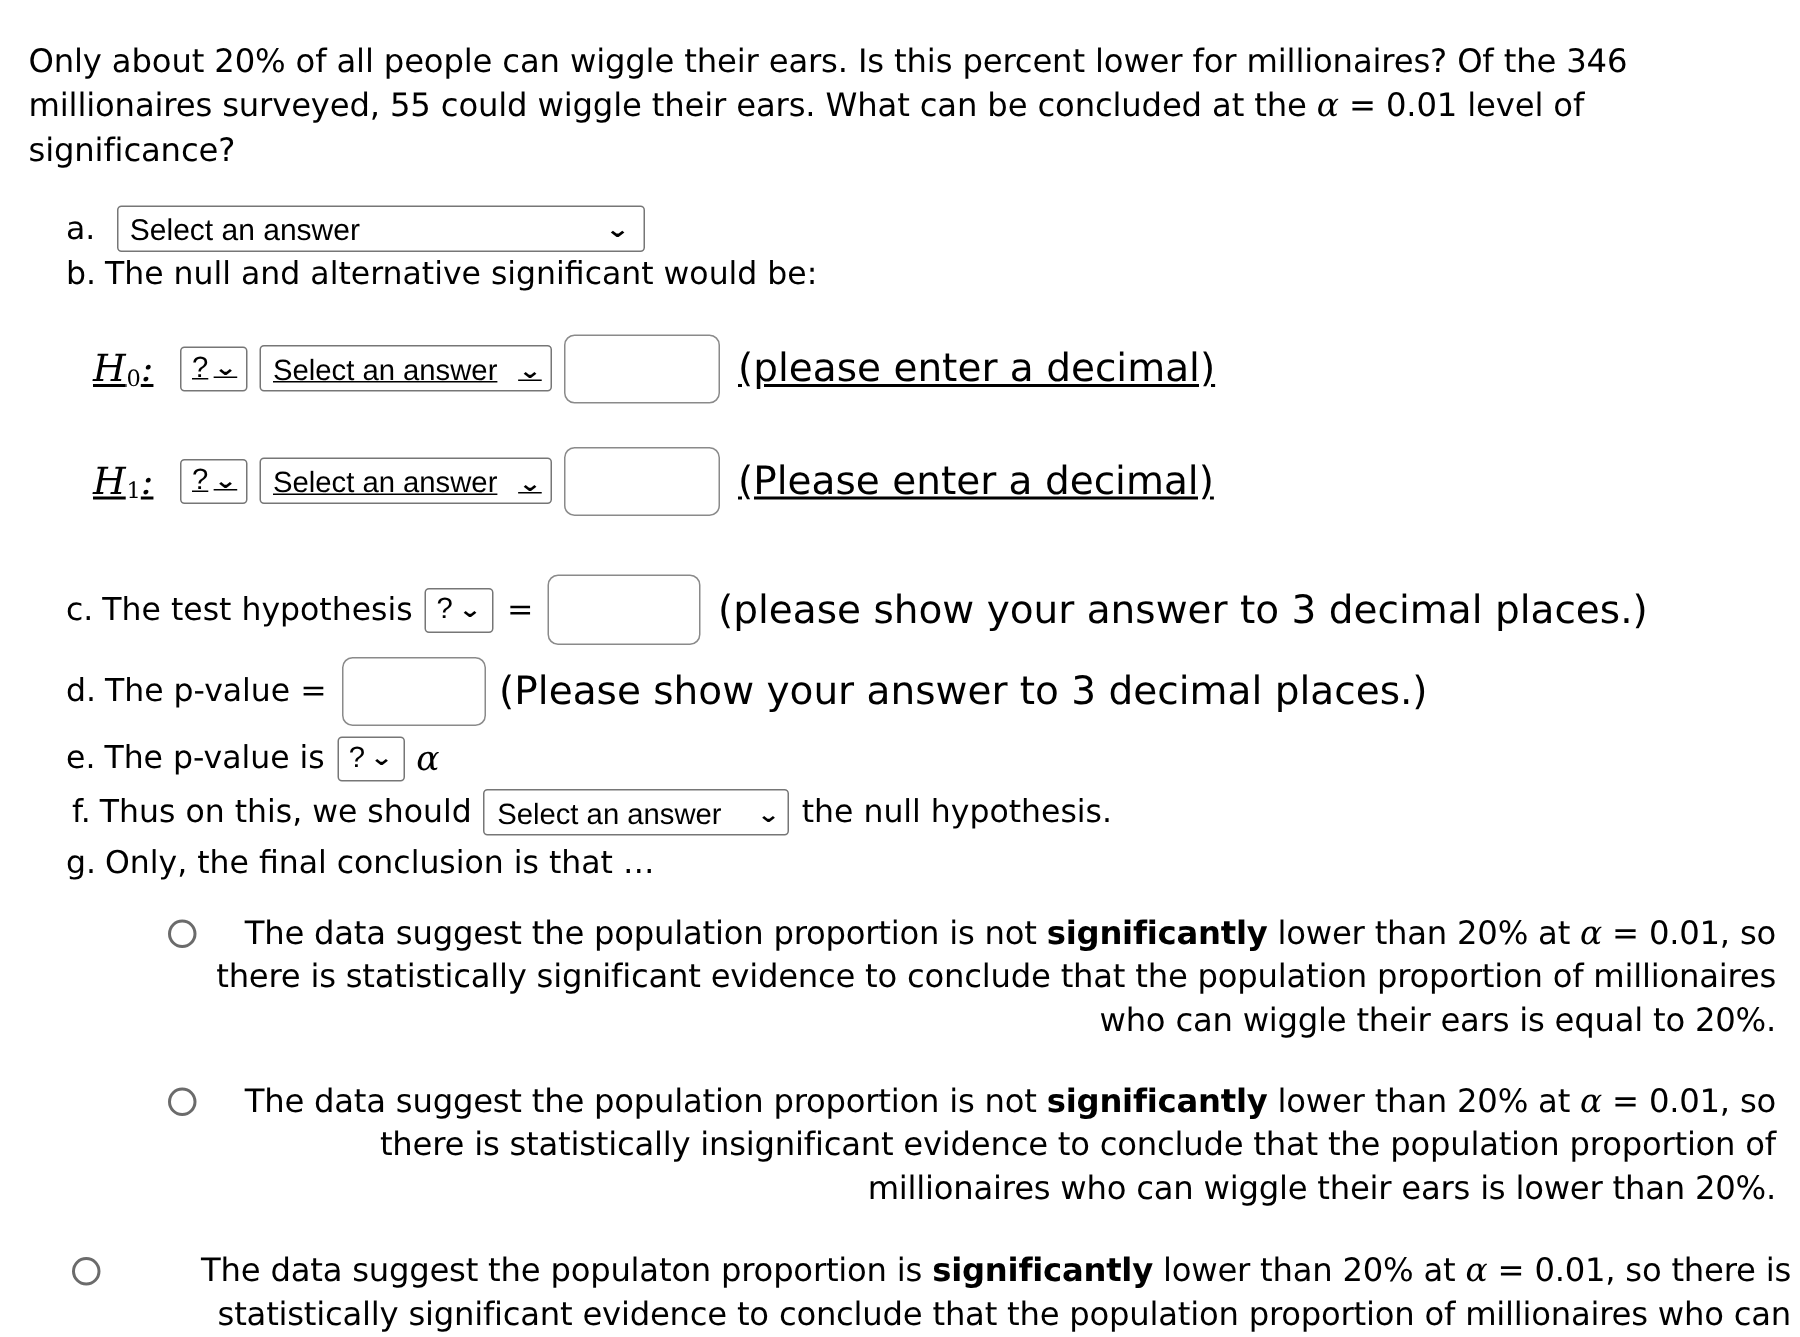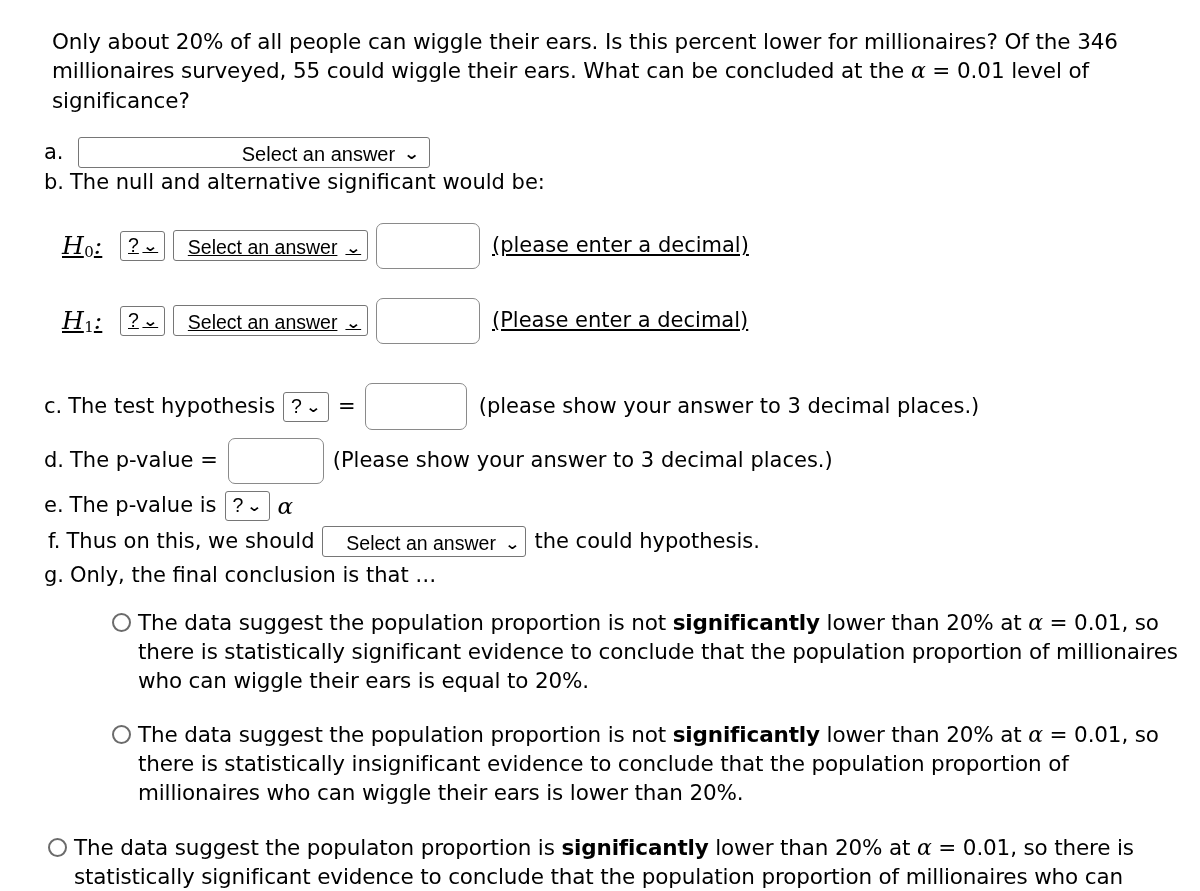"Only about 20% of all" .intro { margin-left: 33px -> none }
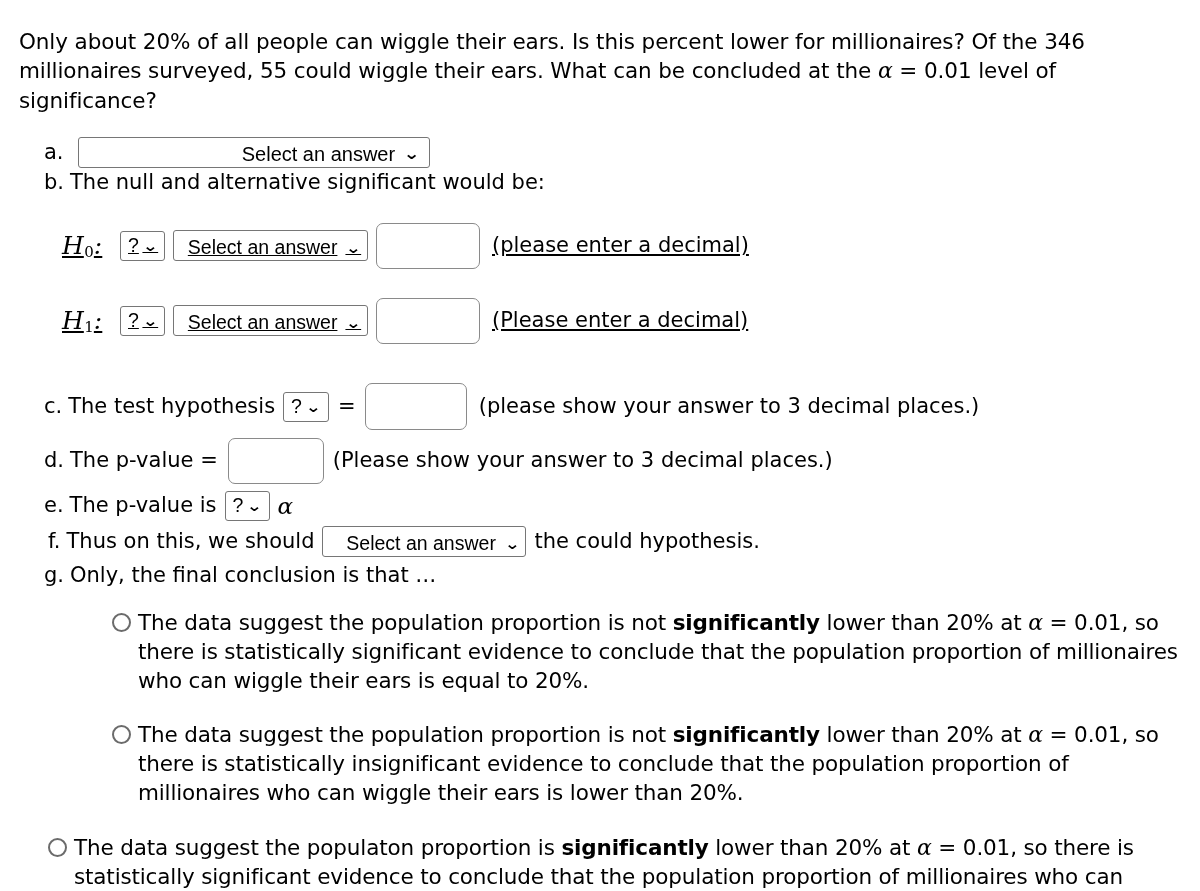"Select an answer" .select { justify-content: flex-end -> space-between }
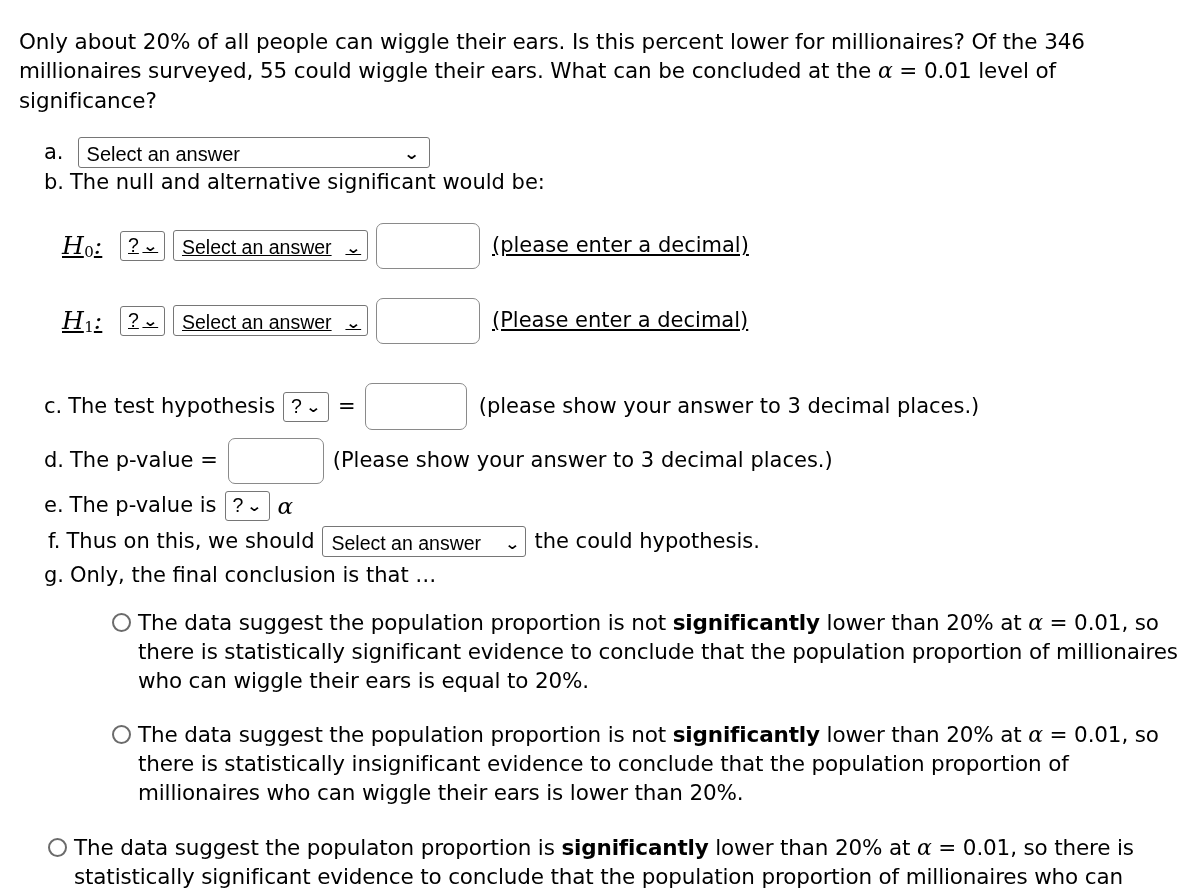"(please enter a decimal)" .hint { font-size: 21px -> 26px }
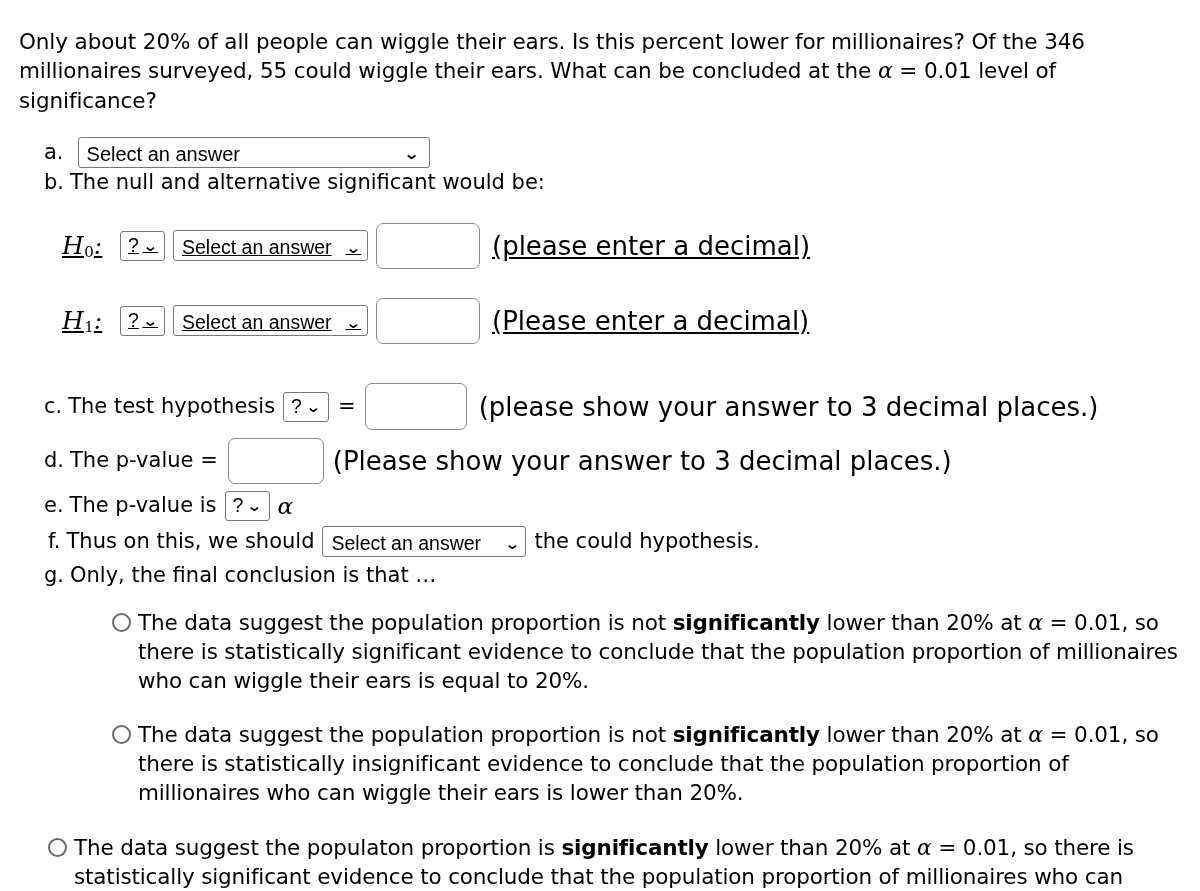"the could hypothesis." span.qtext { text: could -> null }
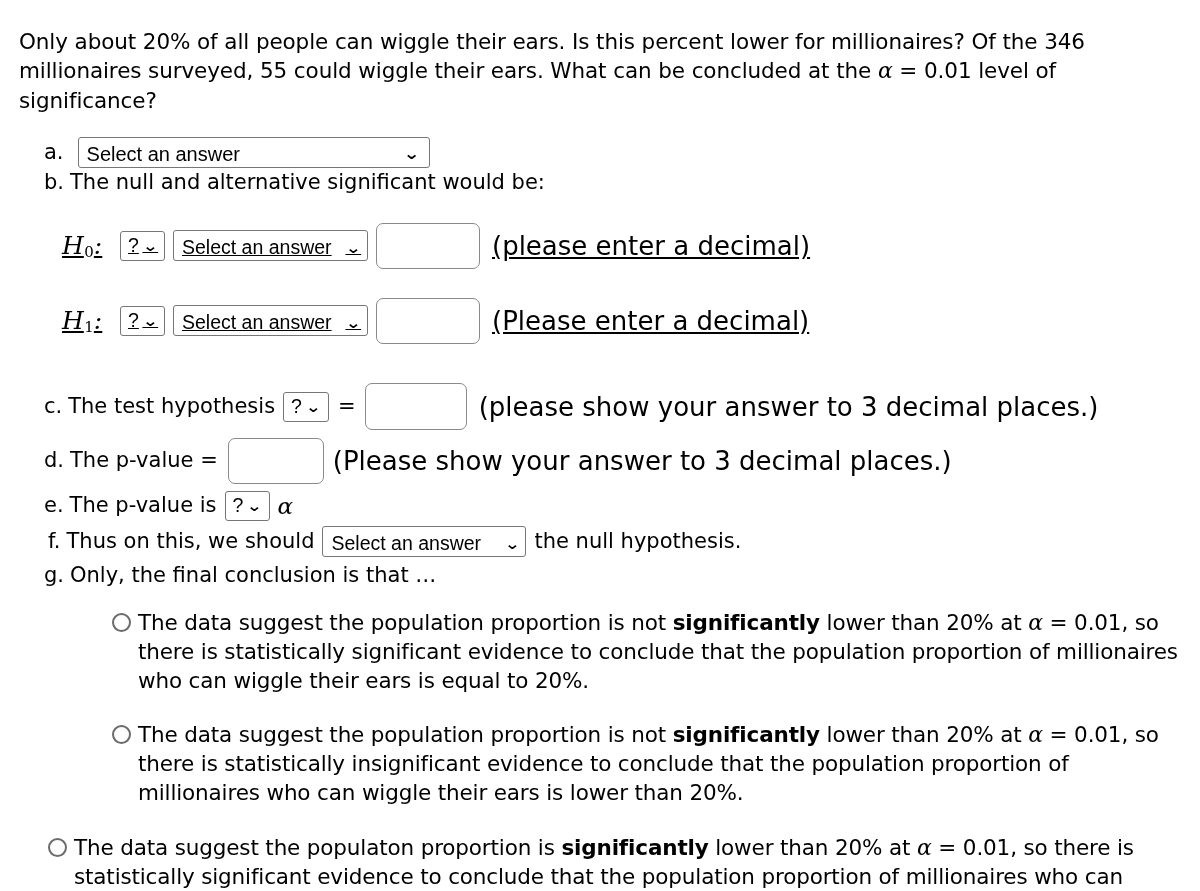"The data suggest the population" .option { text-align: none -> right }
